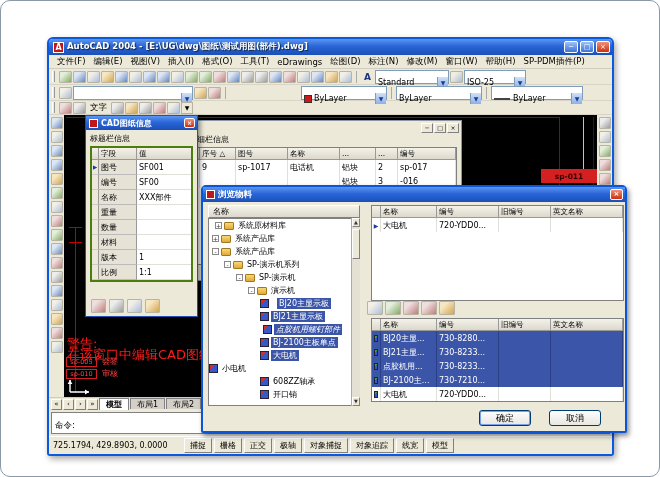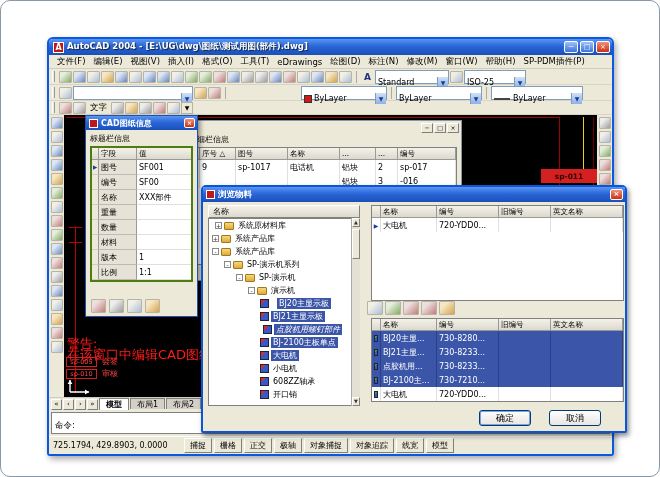"小电机" div.tnode { padding-left: 51px -> none }
